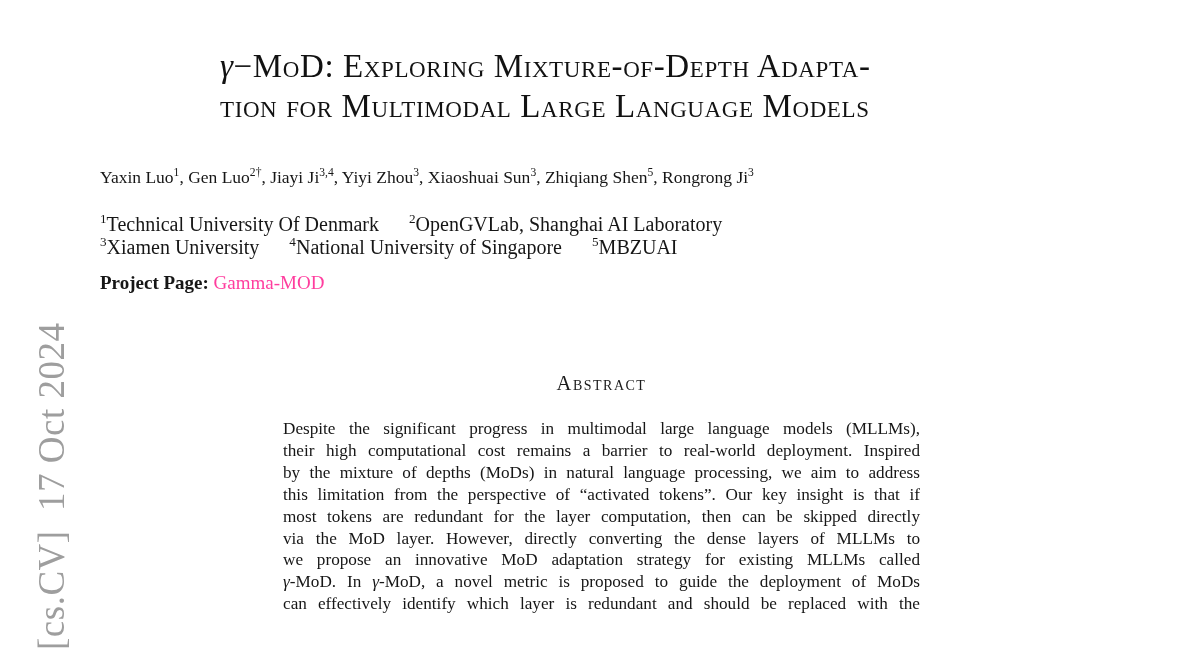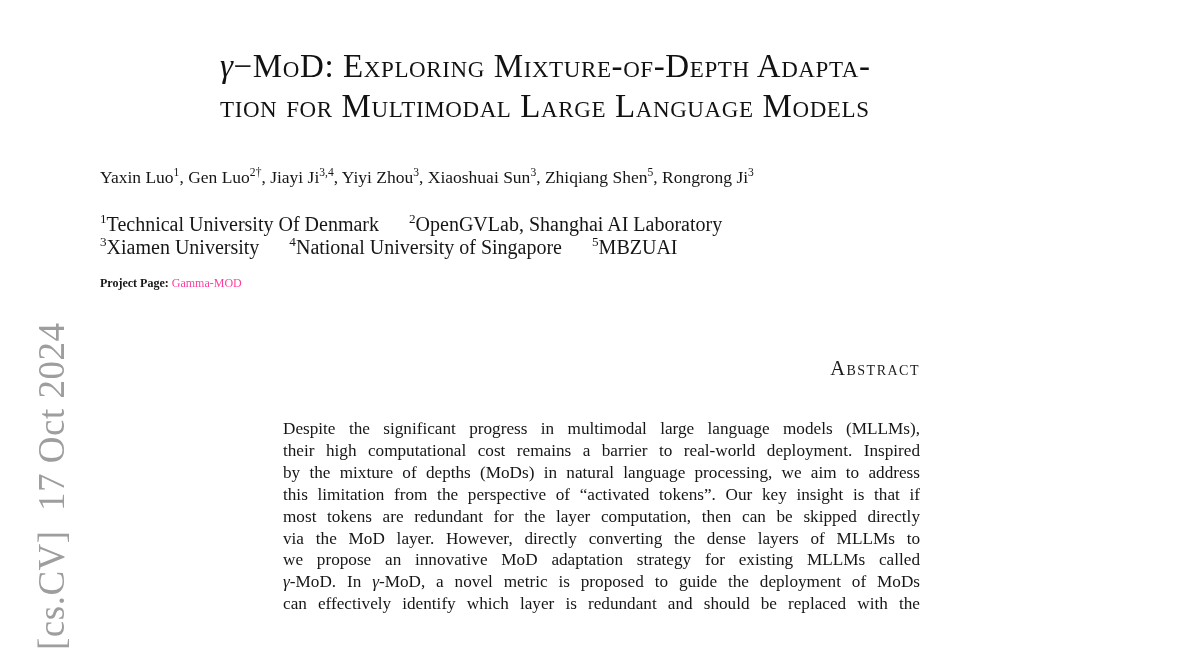"Project Page: Gamma-MOD" .project { font-size: 12px -> 19px }
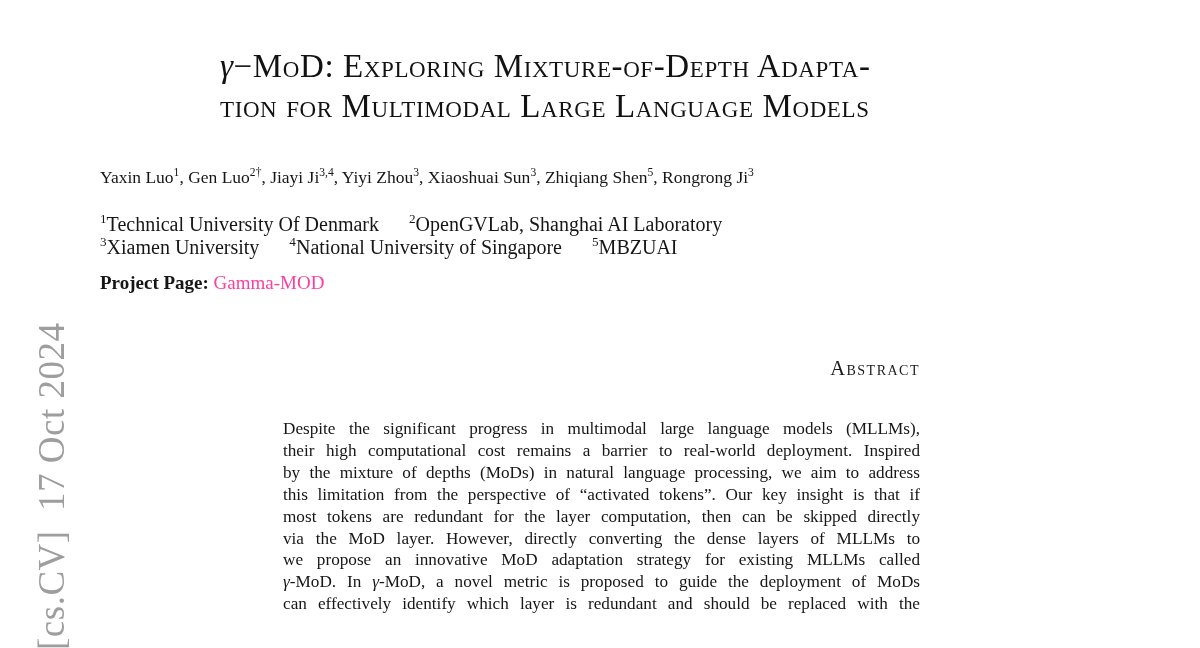"Abstract" .abs-head { text-align: right -> center; top: 357px -> 372px }
